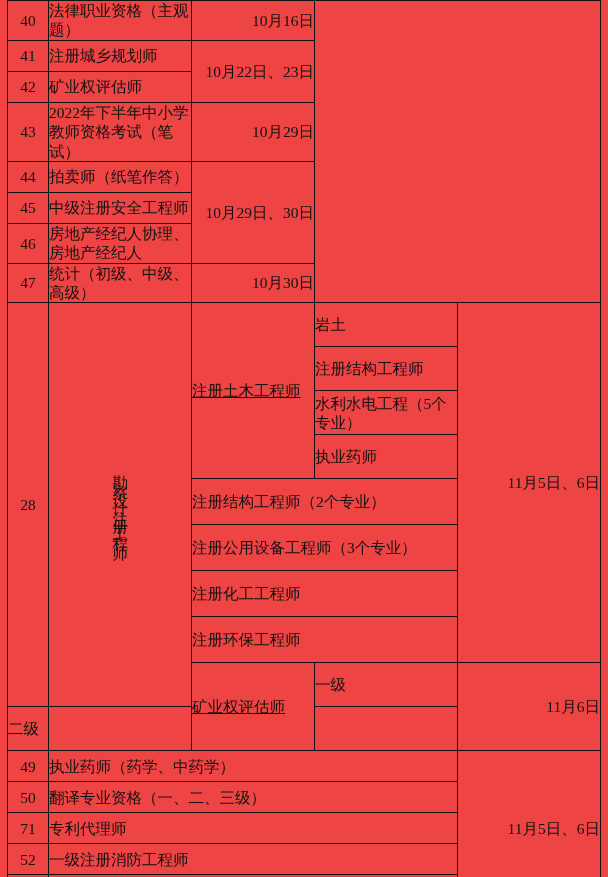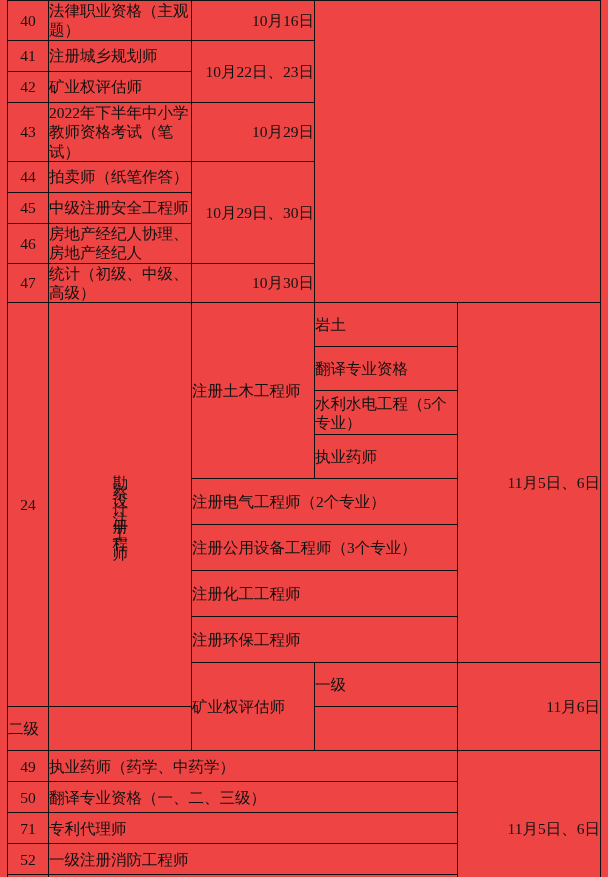"翻译专业资格" td.name-cell { text: 翻译专业资格 -> 注册结构工程师 }
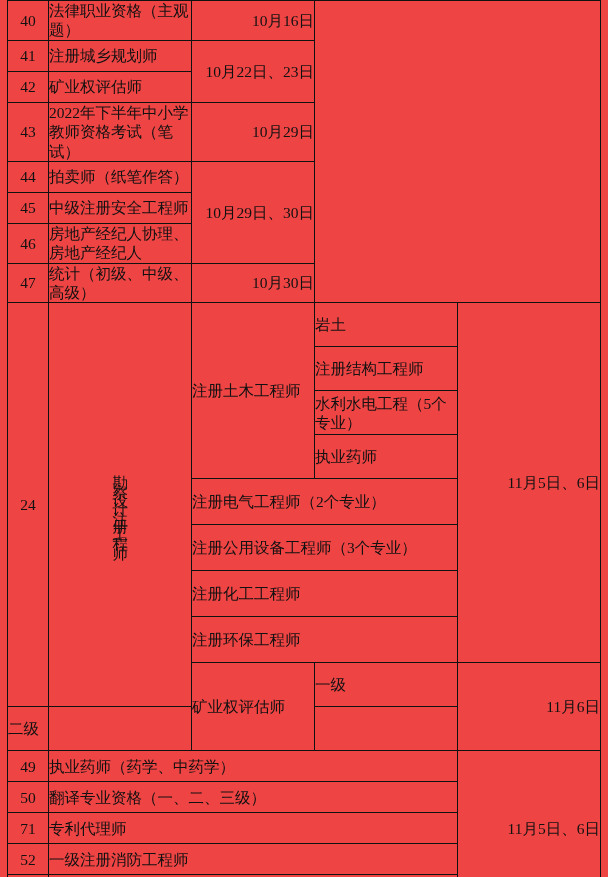"注册土木工程师" .sub-name-cell { text-decoration: none -> underline }
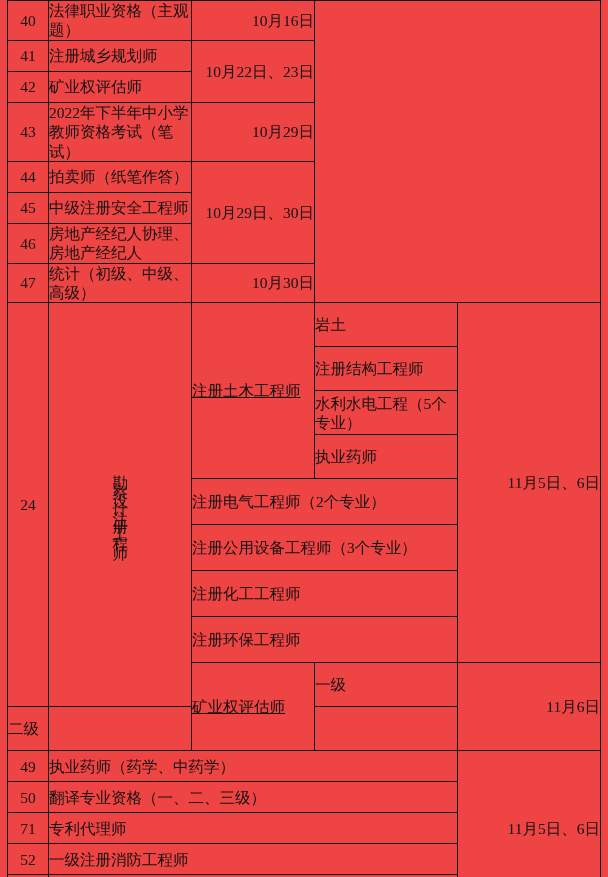"24" td.num-cell { text: 24 -> 28 }
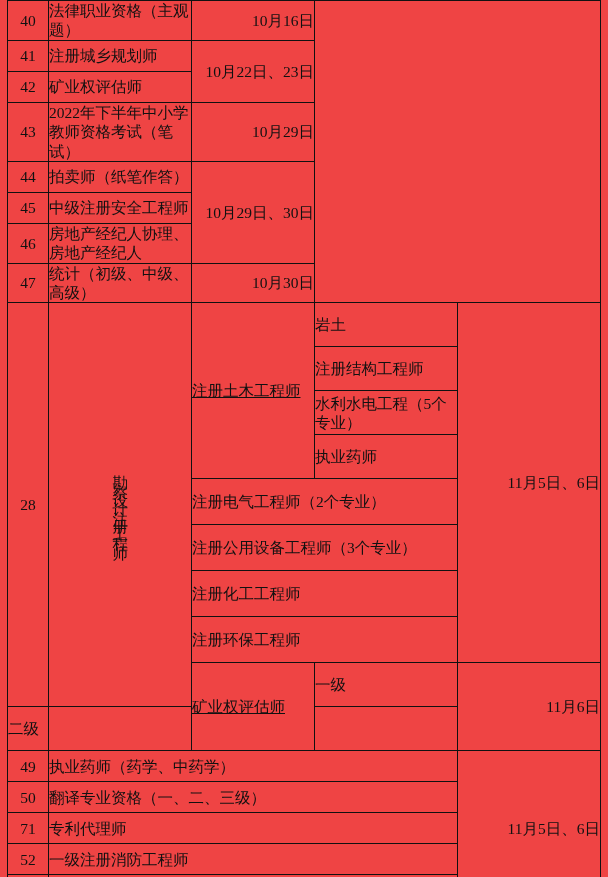"注册电气工程师（2个专业）" td.name-cell { text: 电气 -> 结构 }
